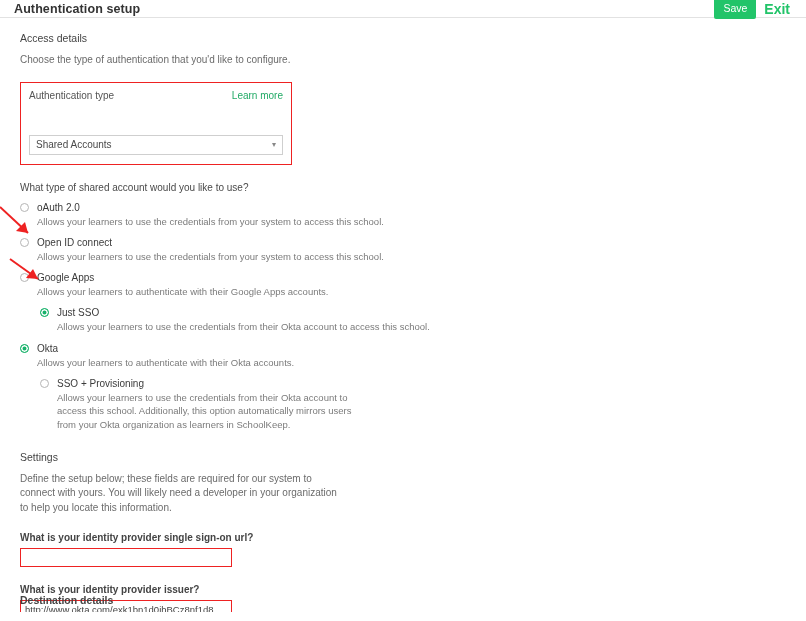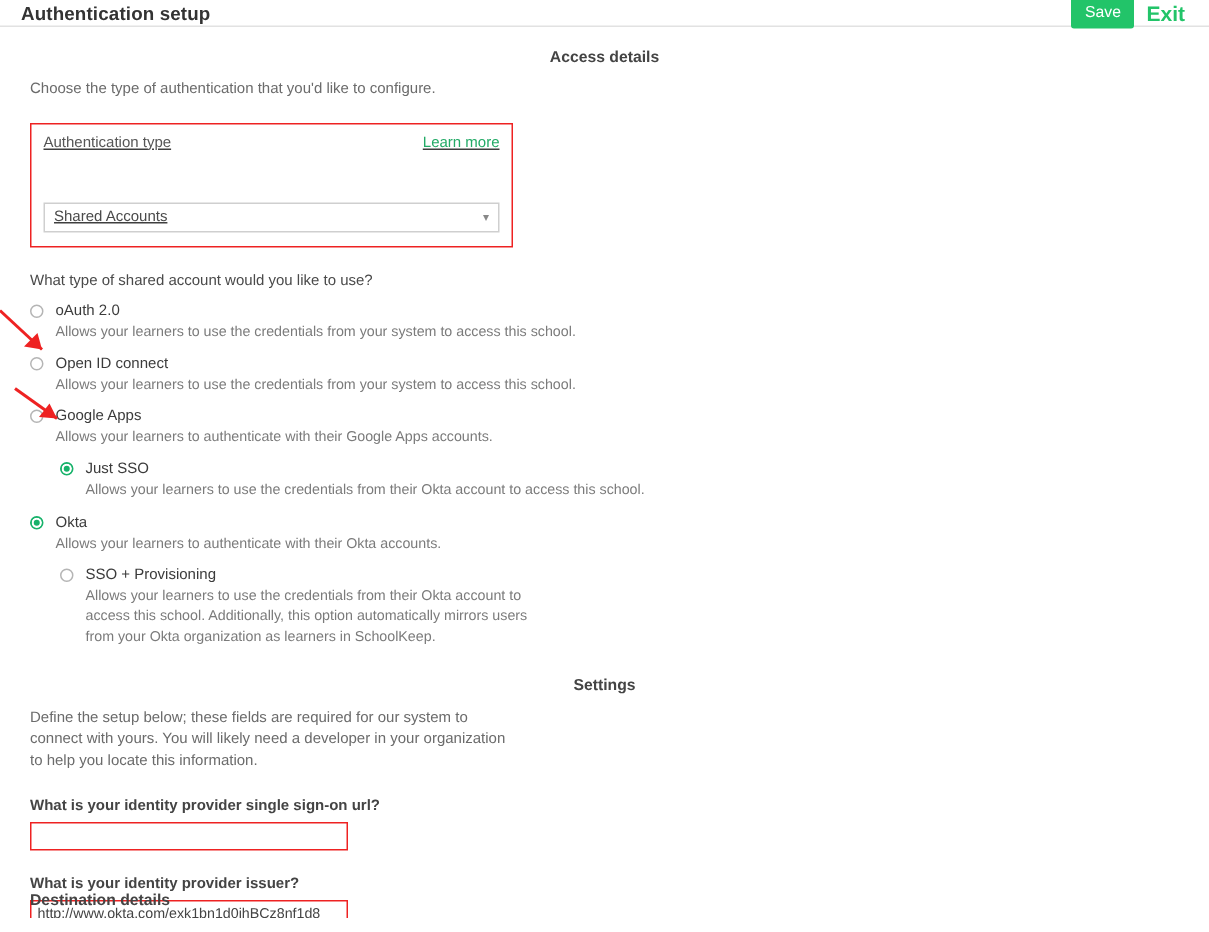"Access details" .section-title { font-weight: bold -> normal; text-align: center -> none }
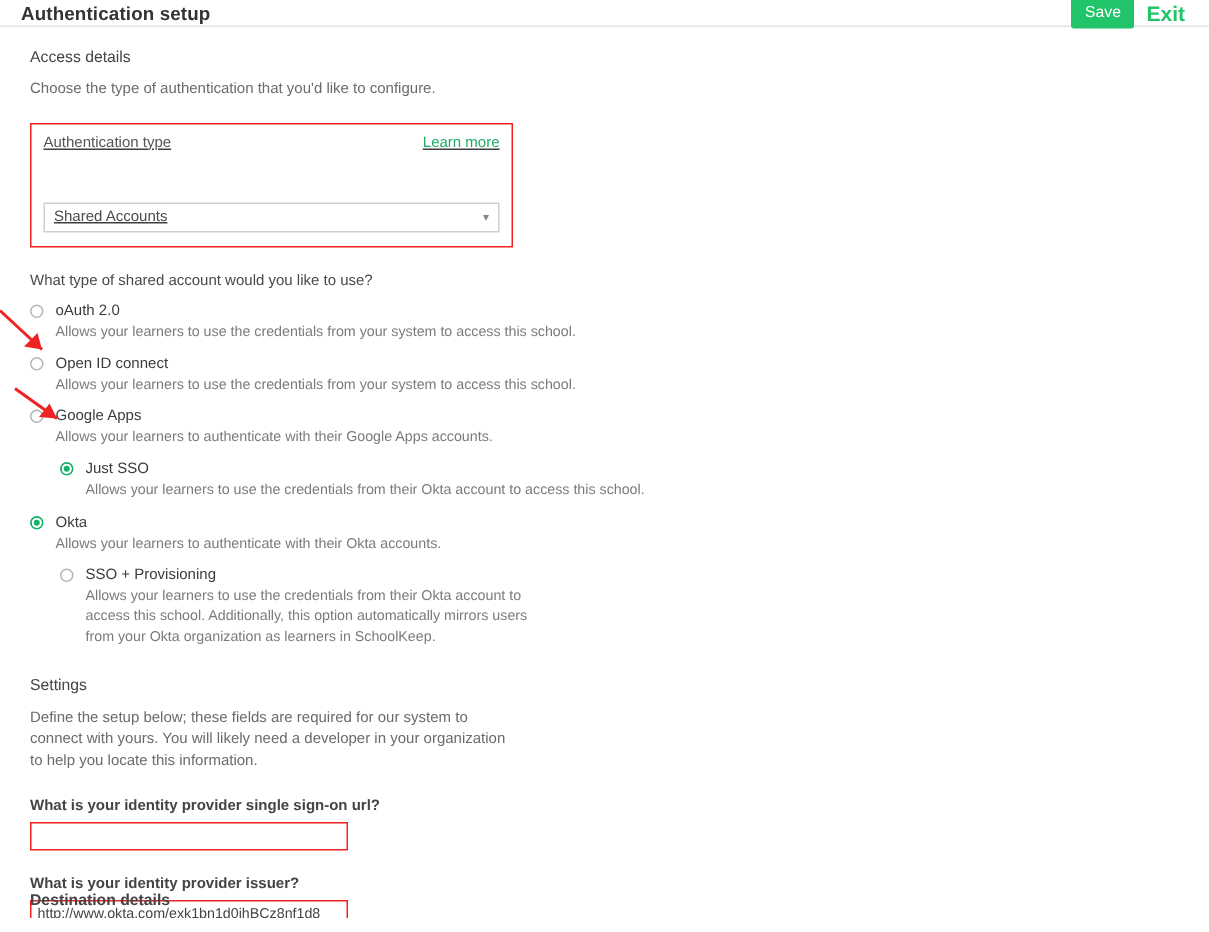"Authentication type" .auth-type-wrap { text-decoration: underline -> none; width: 322px -> 272px }
